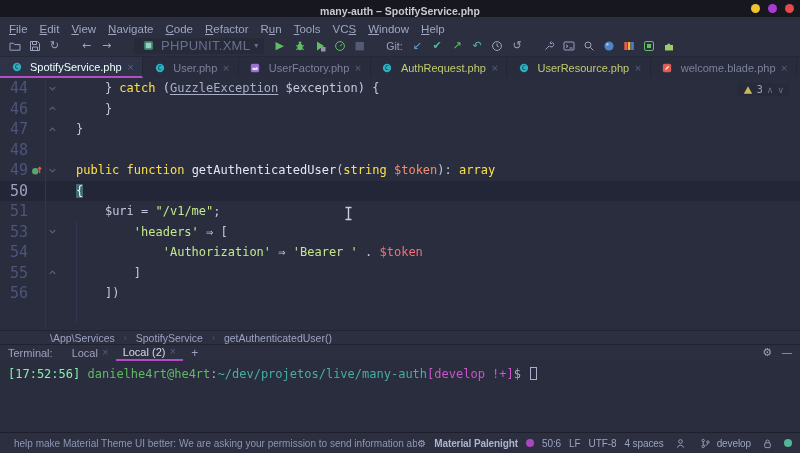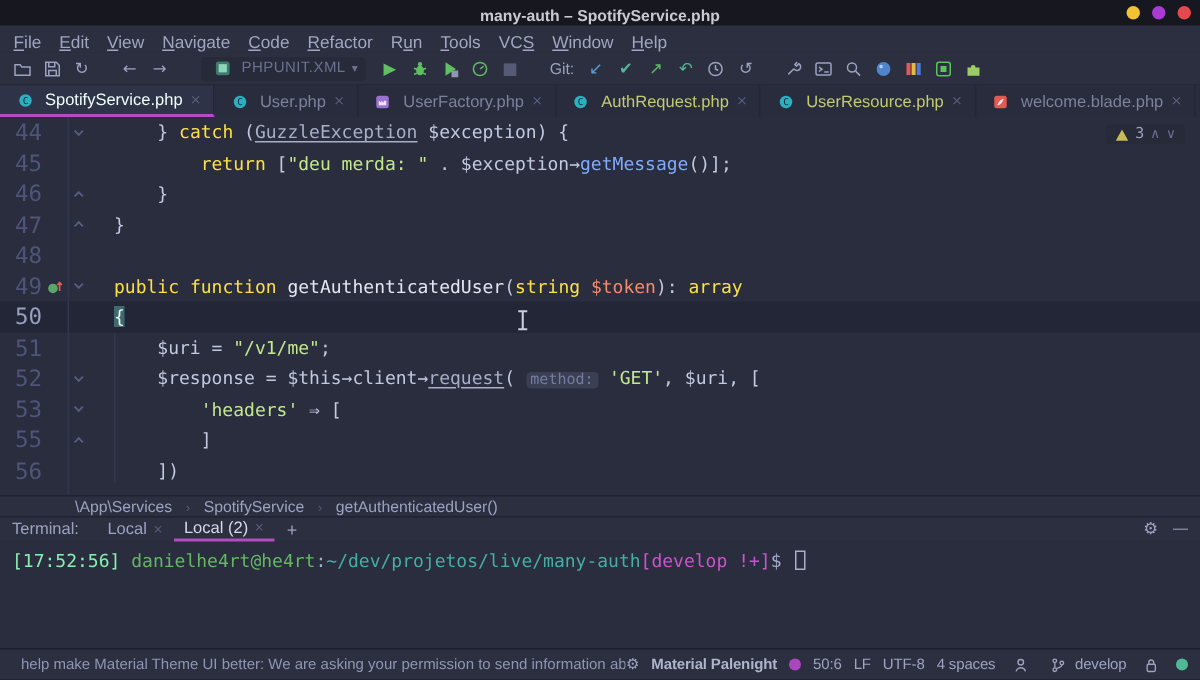"PHPUNIT.XML" .runconfig .rc-label { font-size: 10px -> 13px }
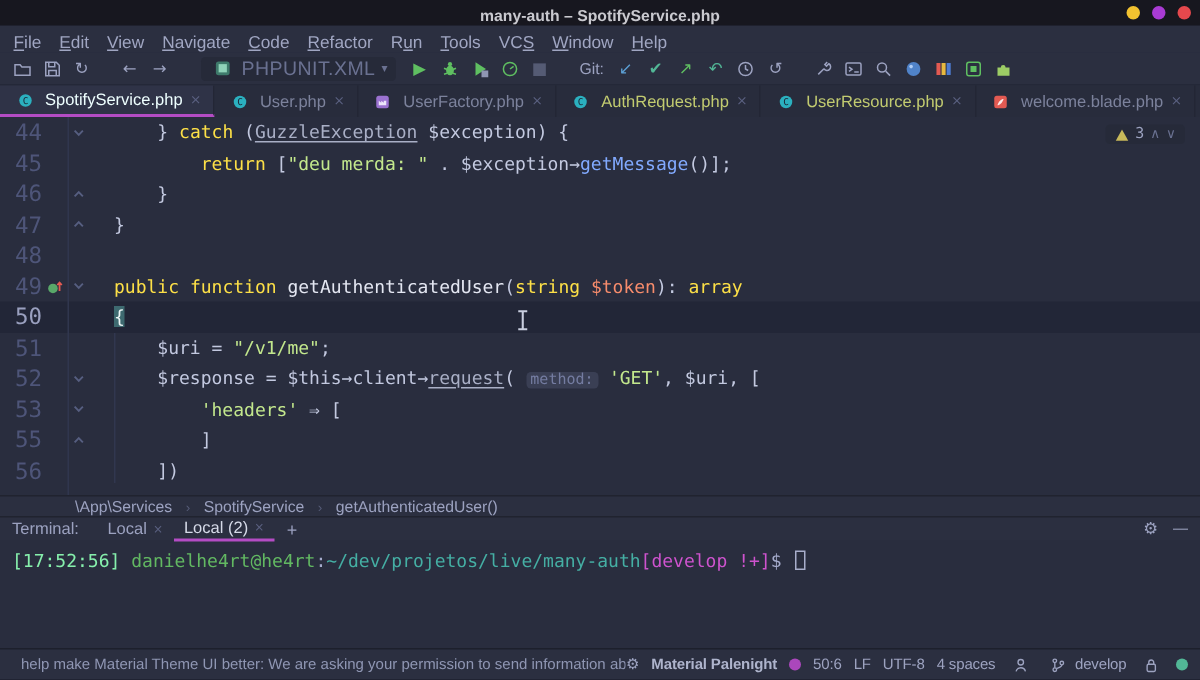"45" div.codeline { html: <div><span>45</span><span></span><span></span><span> <span>return</span><span> [</span><span>"deu merda: "</span><span> . $exception→</span><span>getMessage</span><span>()];</span></span></div> -> none }
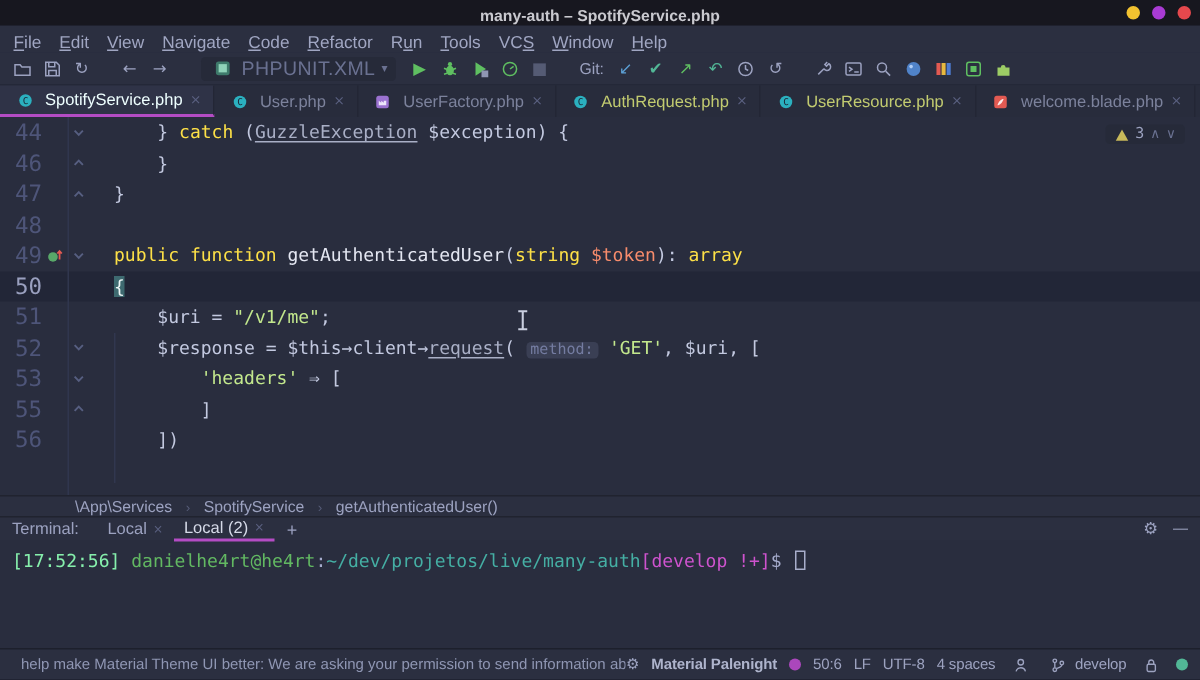"52" div.codeline { html: <div><span>52</span><span></span><span><svg> <path></path> </svg></span><span> <span>$response = $this→client→</span><span>request</span><span>( </span><span>method:</span><span> </span><span>'GET'</span><span>, $uri, [</span></span></div> -> none }
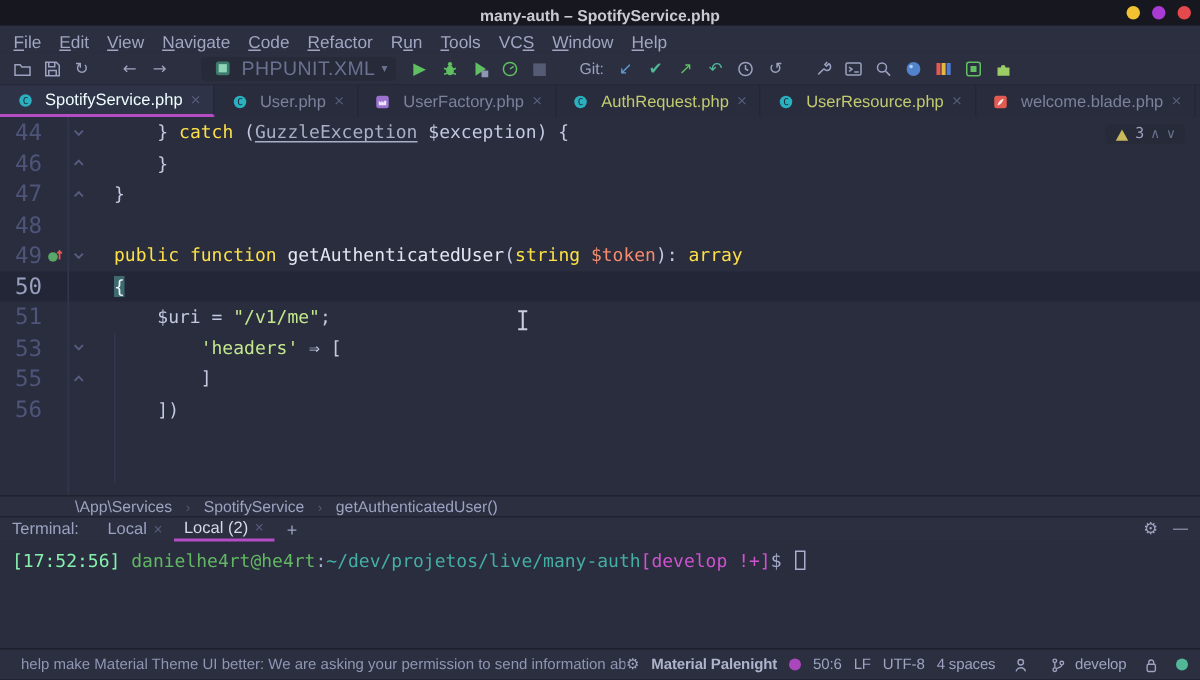"54" div.codeline { html: none -> <div><span>54</span><span></span><span></span><span> <span>'Authorization'</span><span> ⇒ </span><span>'Bearer '</span><span> . </span><span>$token</span></span></div> }
